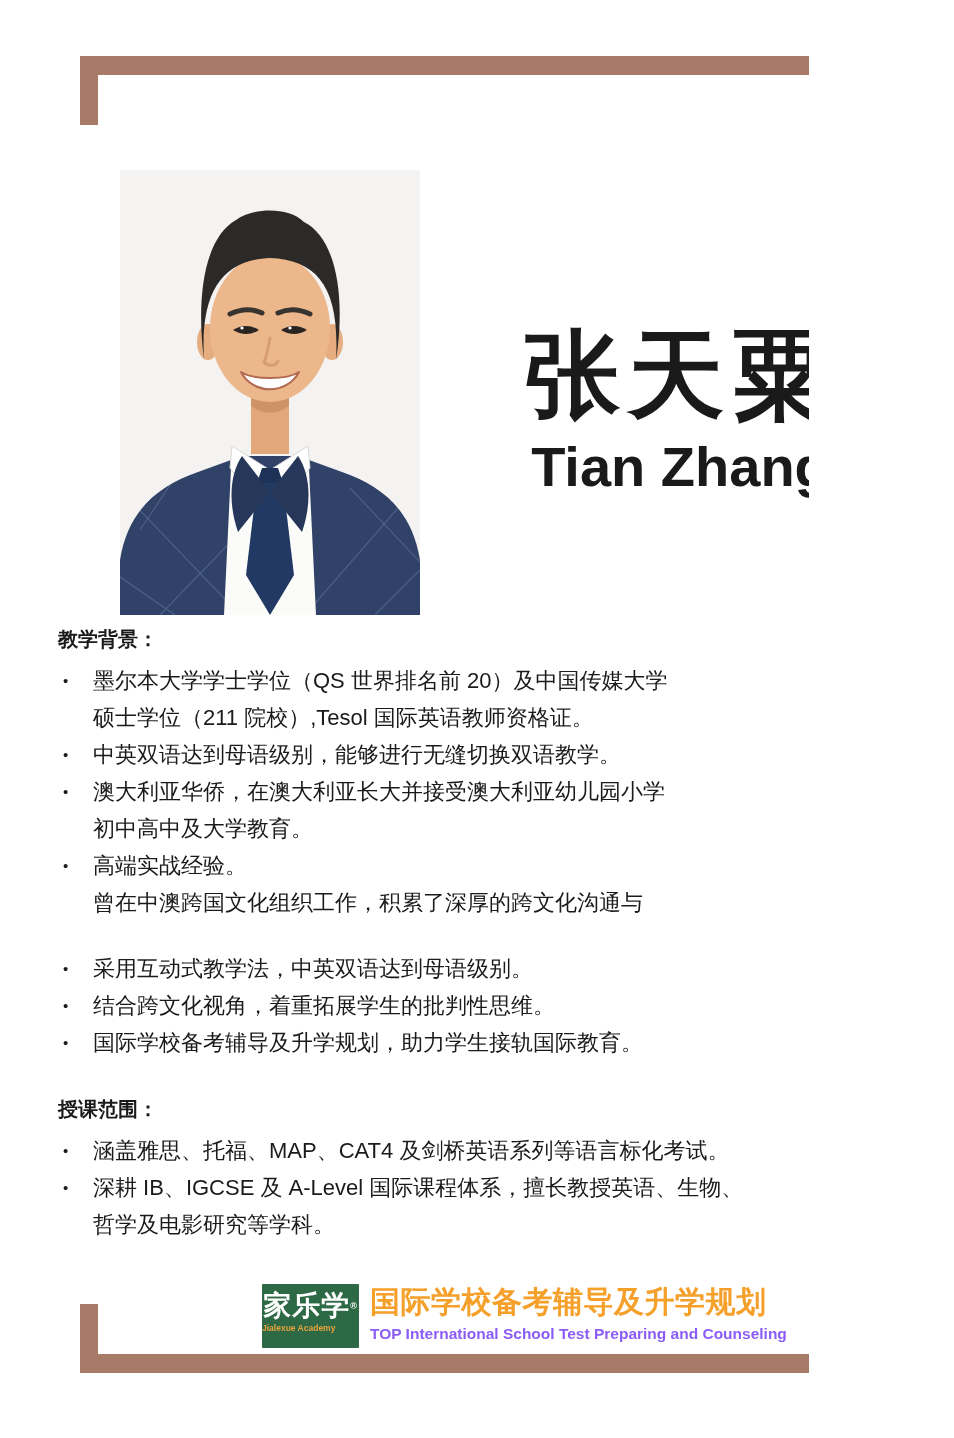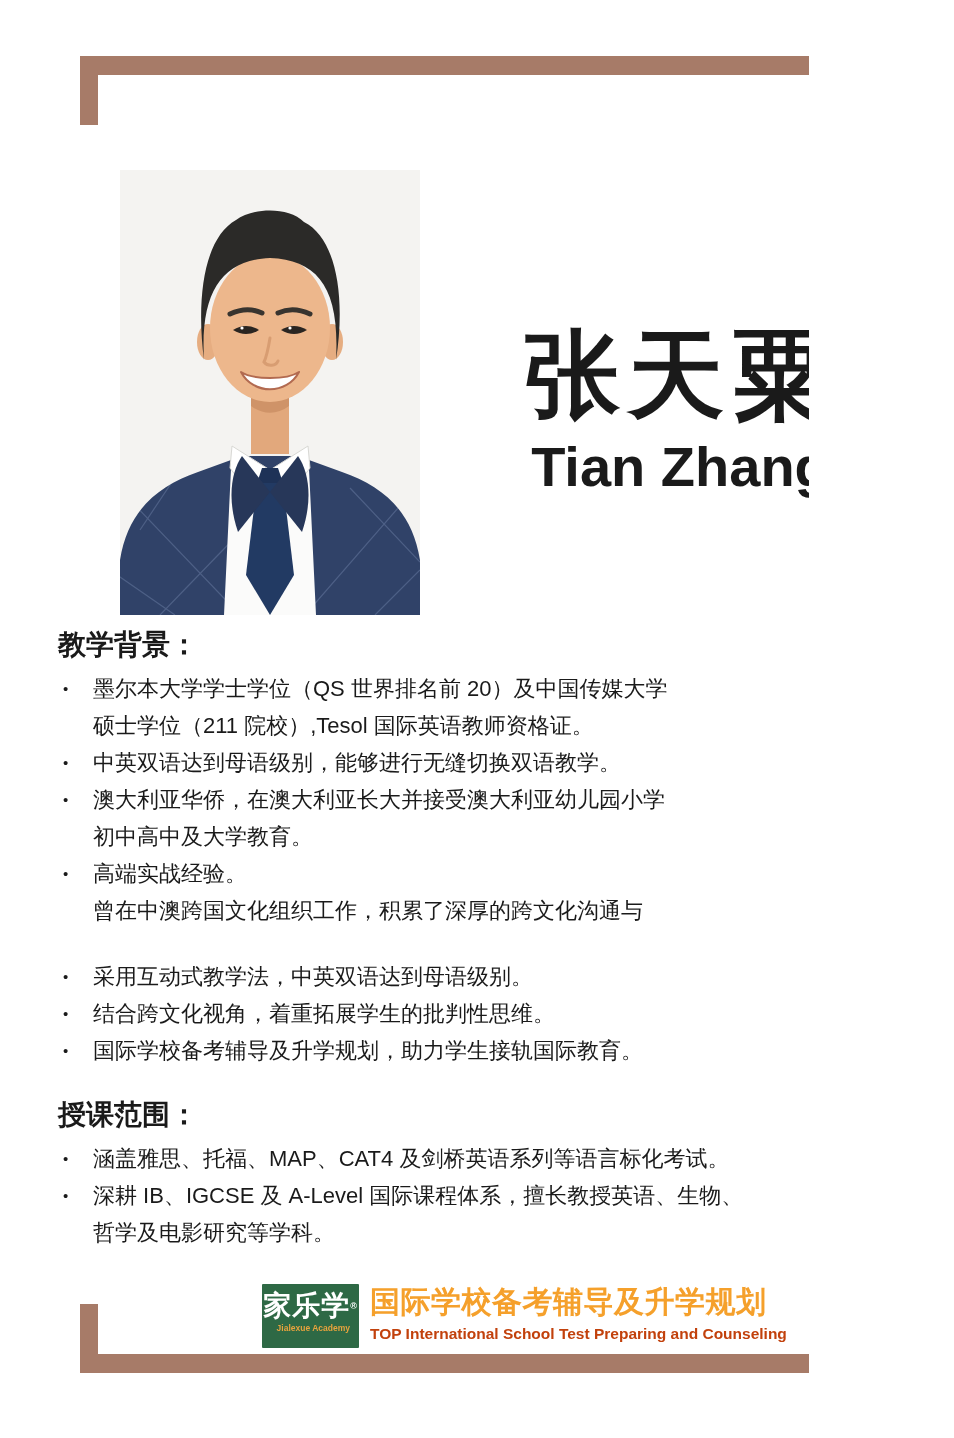"教学背景：" .section h2 { font-family: Liberation Mono, monospace -> none; font-size: 28px -> 20px; margin: 8px 0 4px 0 -> 0 0 4px 0 }
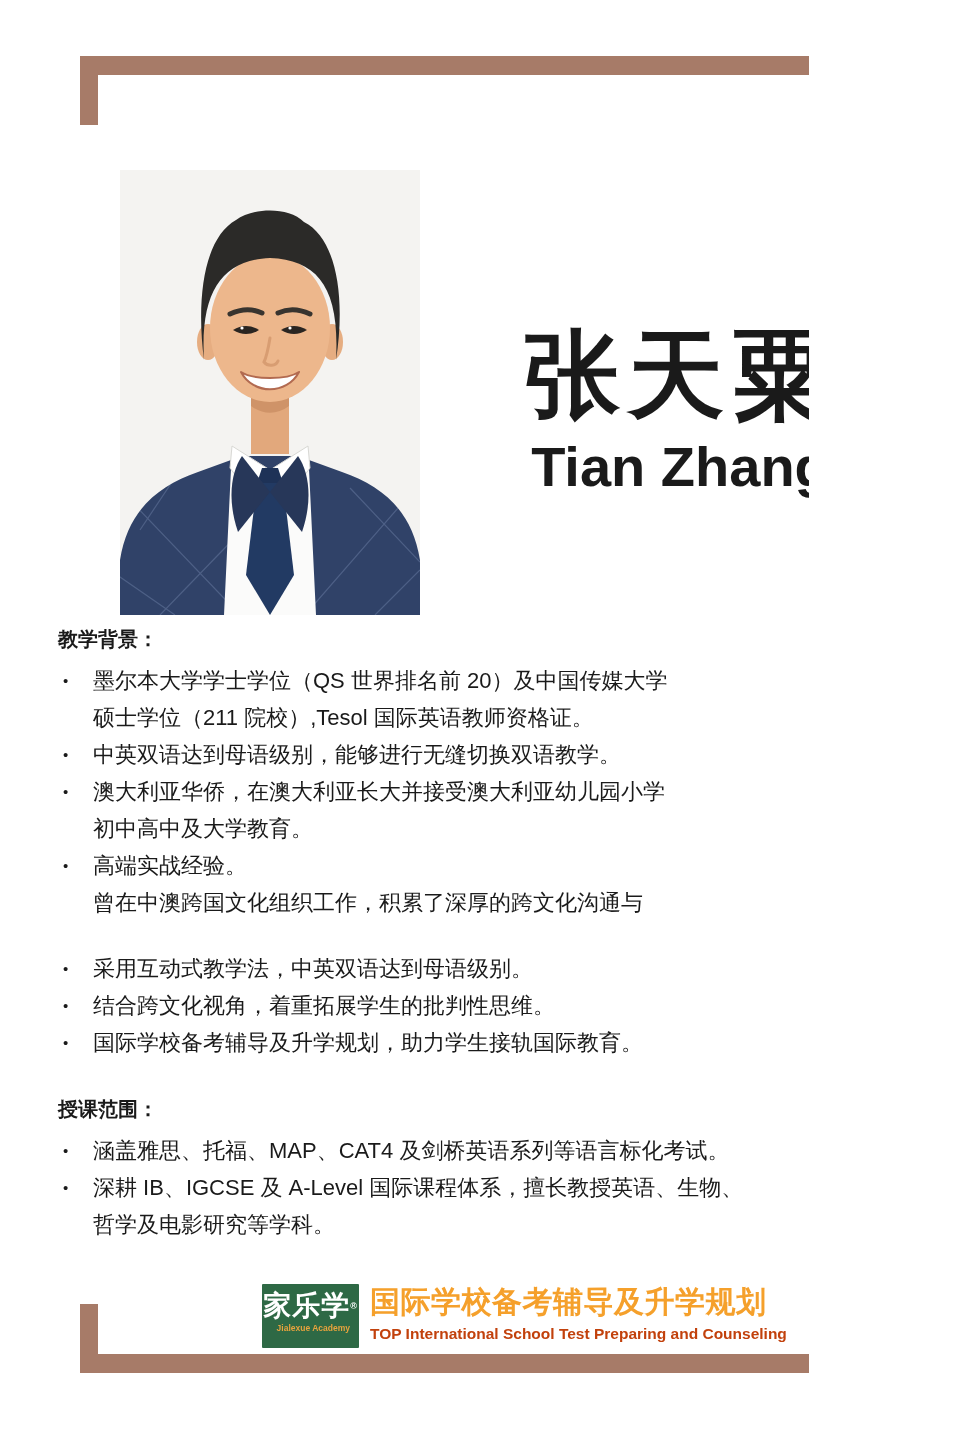"Jialexue Academy" .logo-en { text-align: right -> left }
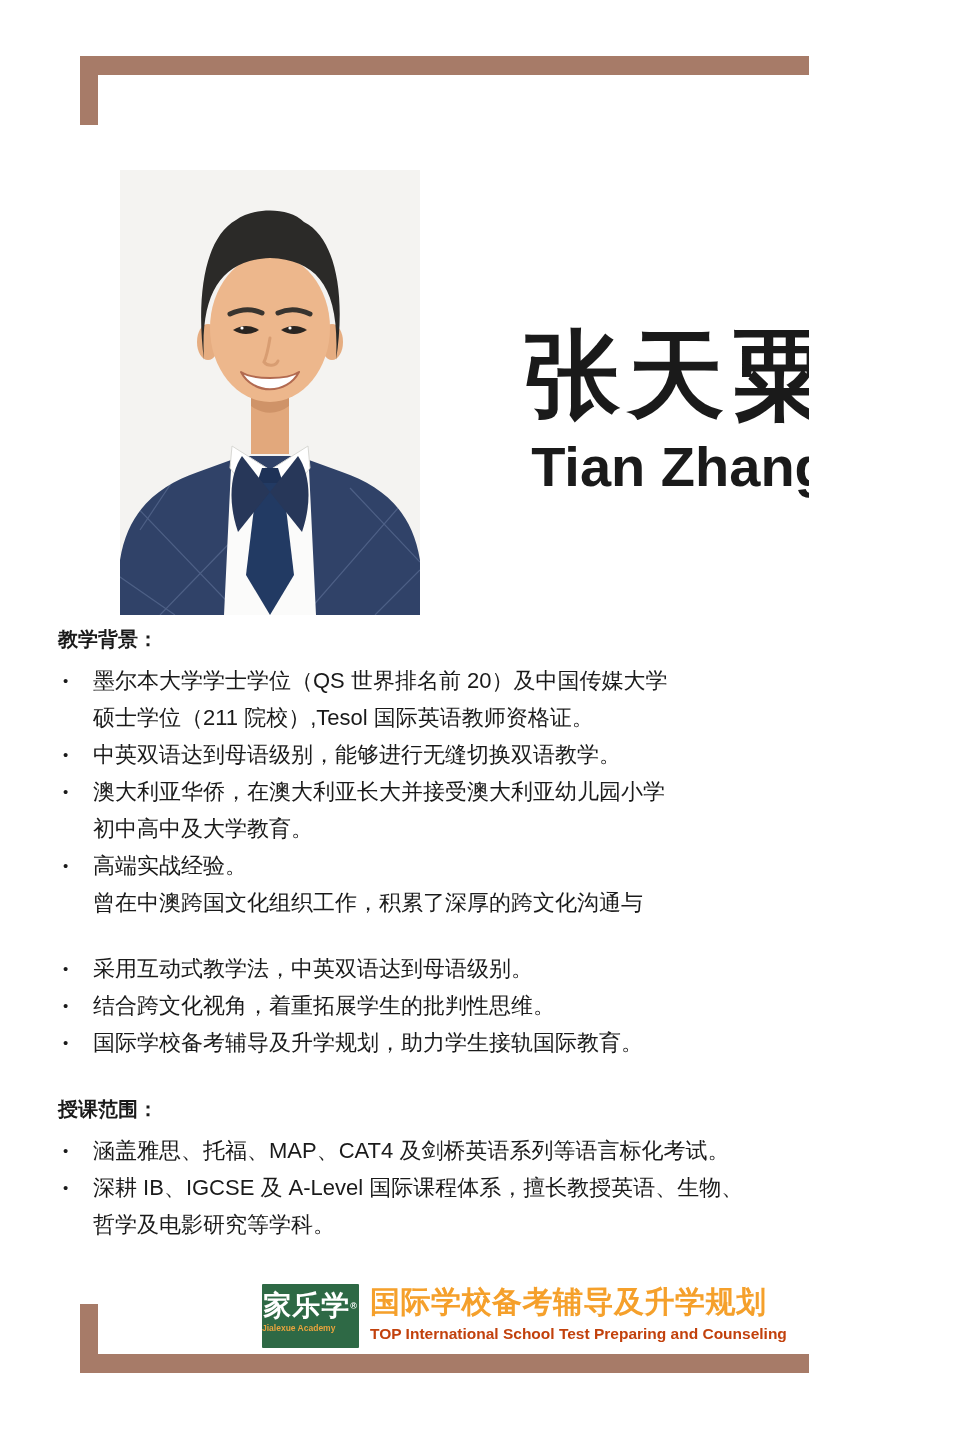"TOP International School Test Preparing" .tagline-en { color: #c2410c -> #8b5cf6 }
